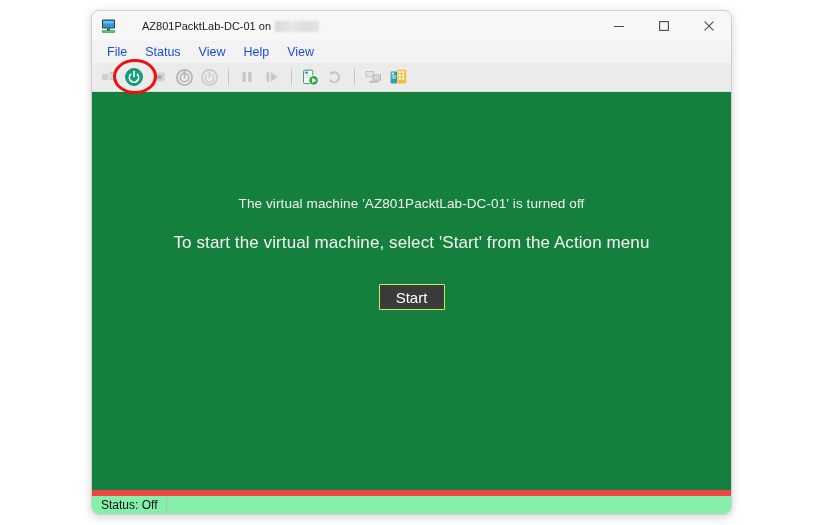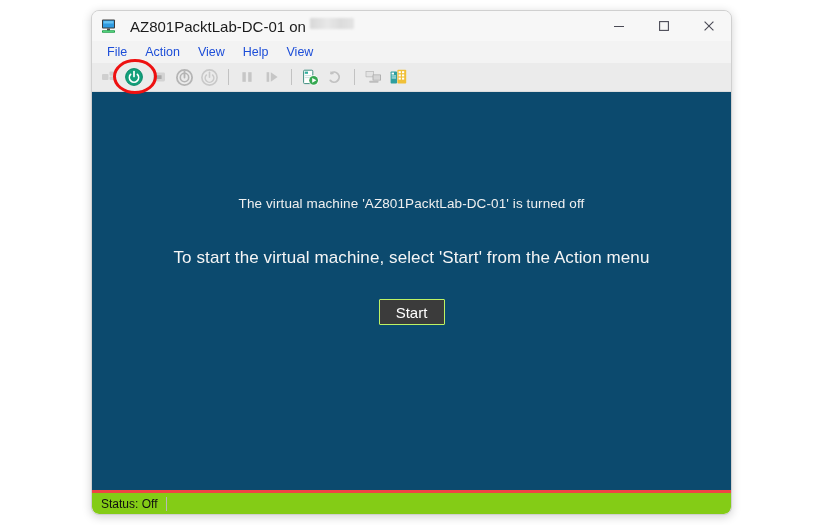"AZ801PacktLab-DC-01 on" .title-text { align-items: flex-start -> flex-end; font-size: 15px -> 11px; margin-left: 12px -> 24px }
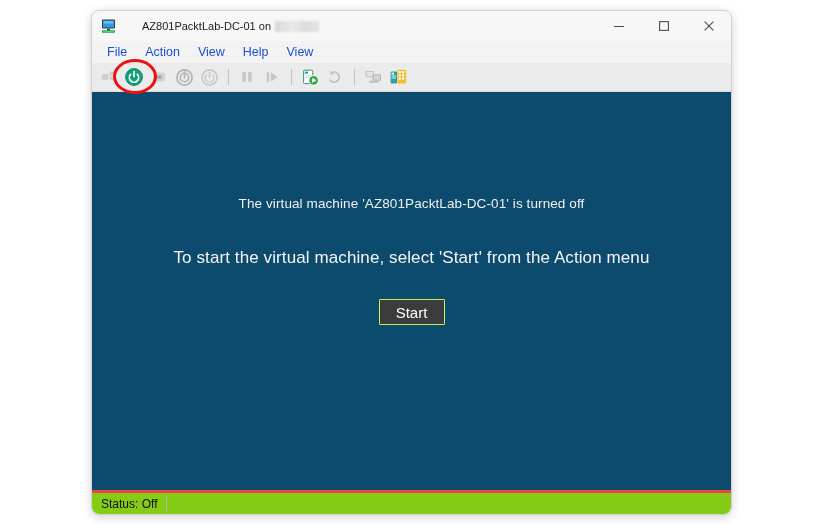"Action" div.menu-item { text: Action -> Status }
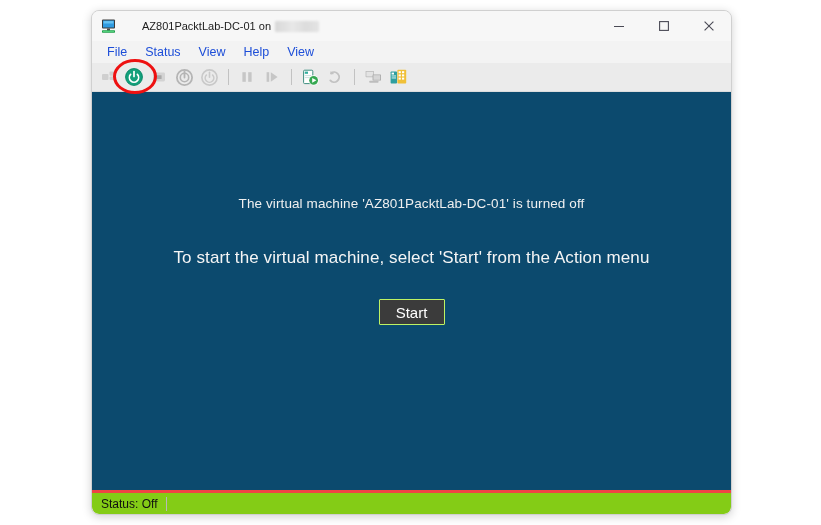"The virtual machine" .viewport { background: #0c4a6e -> #15803d }
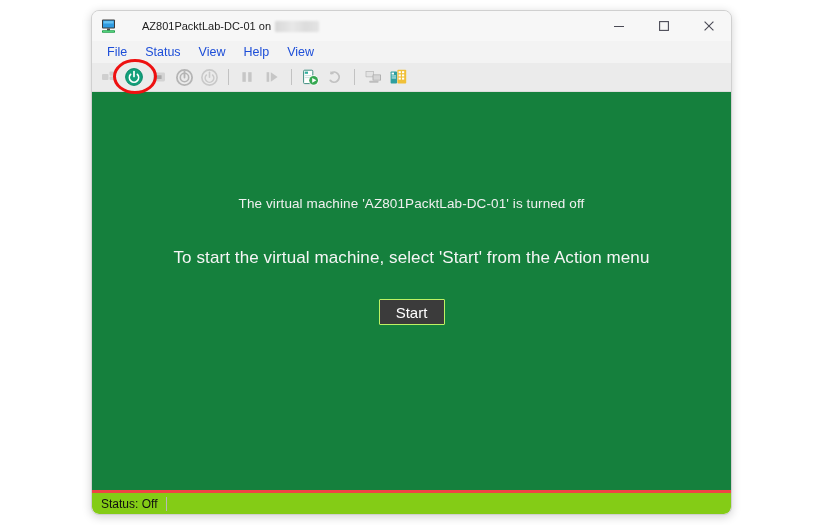"To start the virtual machine," .vp-line2 { margin-top: 37px -> 22px }
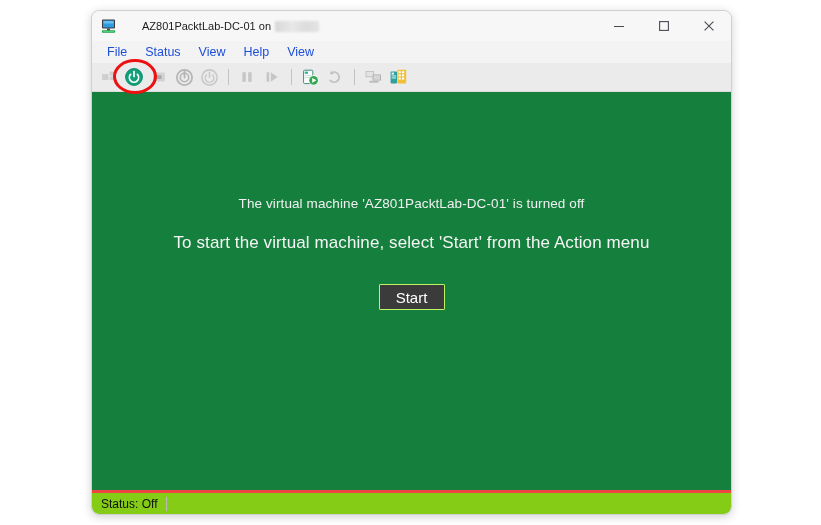"Status: Off" .statusbar { background: #84cc16 -> #86efac; border-top: 3px solid #ef4444 -> 6px solid #ef4444 }
